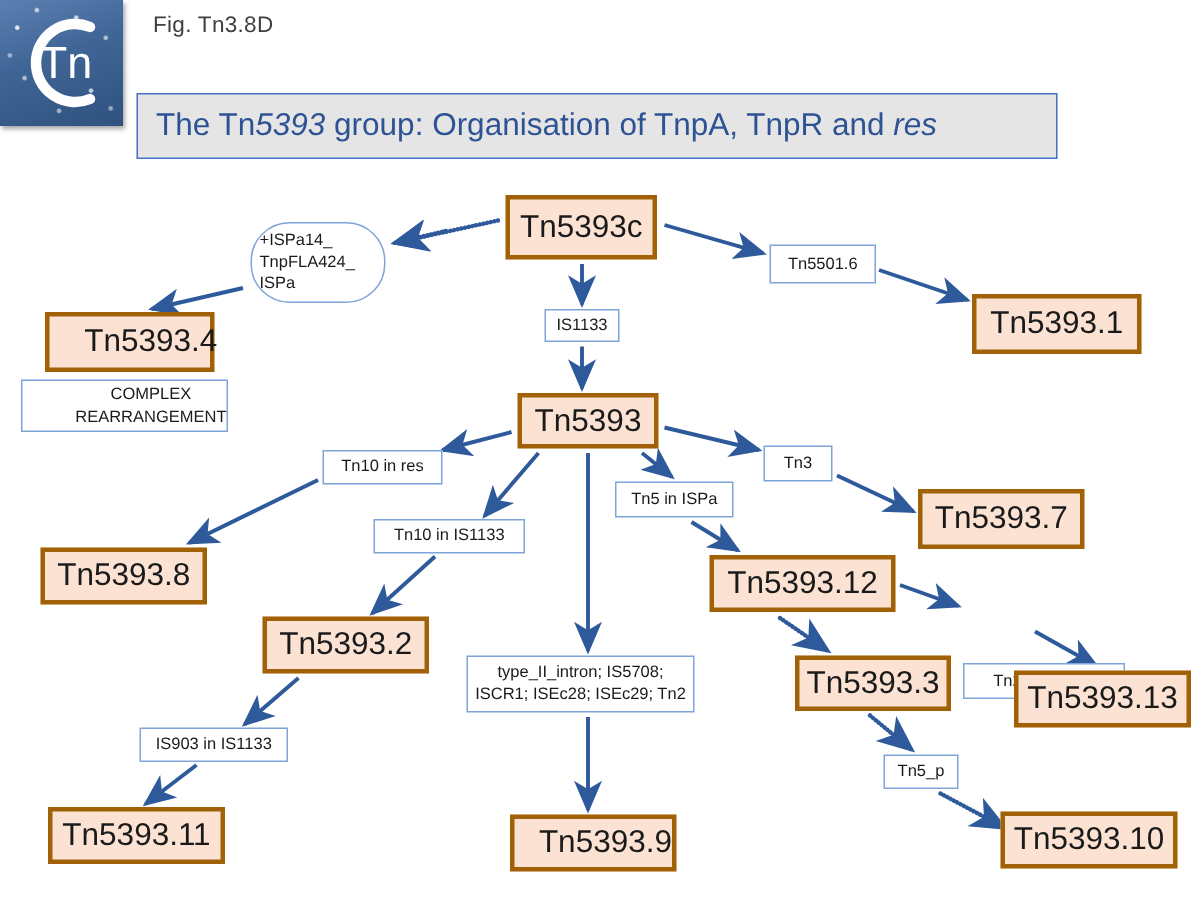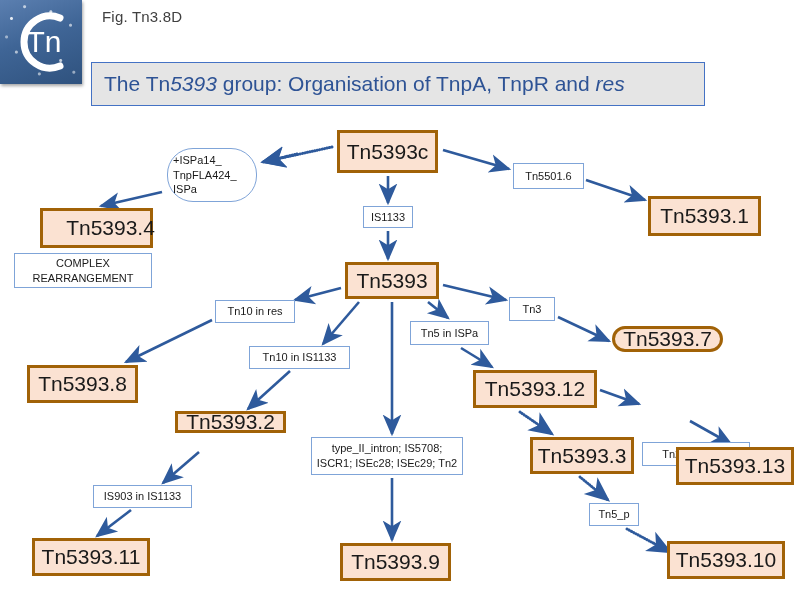"Tn5393.4" div.node { left: 40px -> 30px }
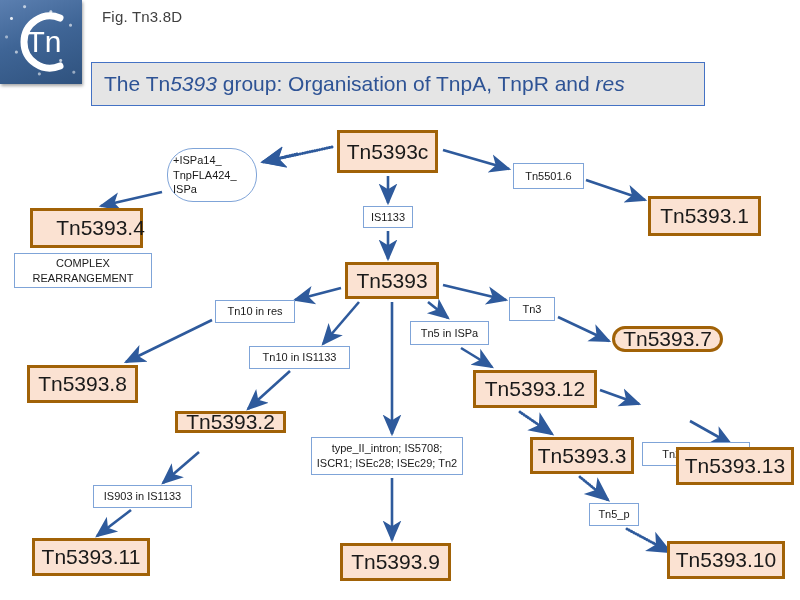"COMPLEX" div.node { justify-content: none -> flex-end }
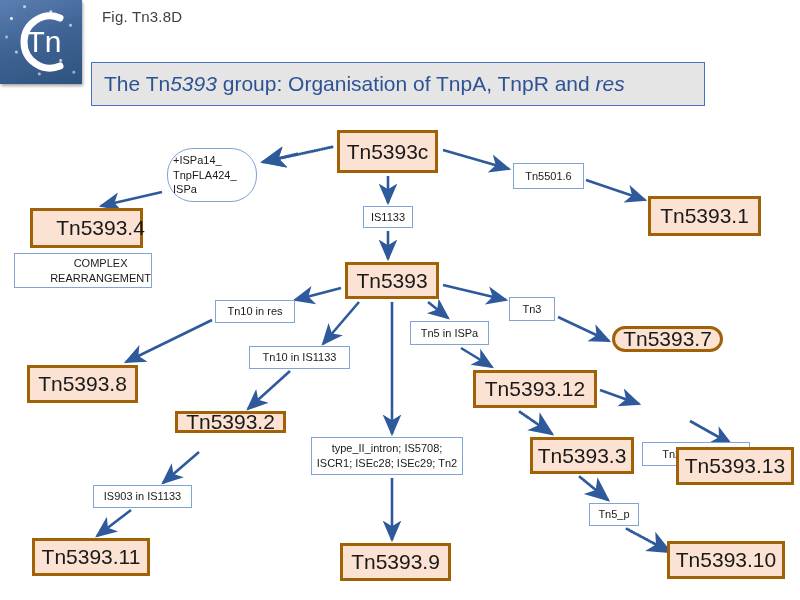"Tn5393.7" div.node { border-radius: 13px -> none; height: 26px -> 40px }
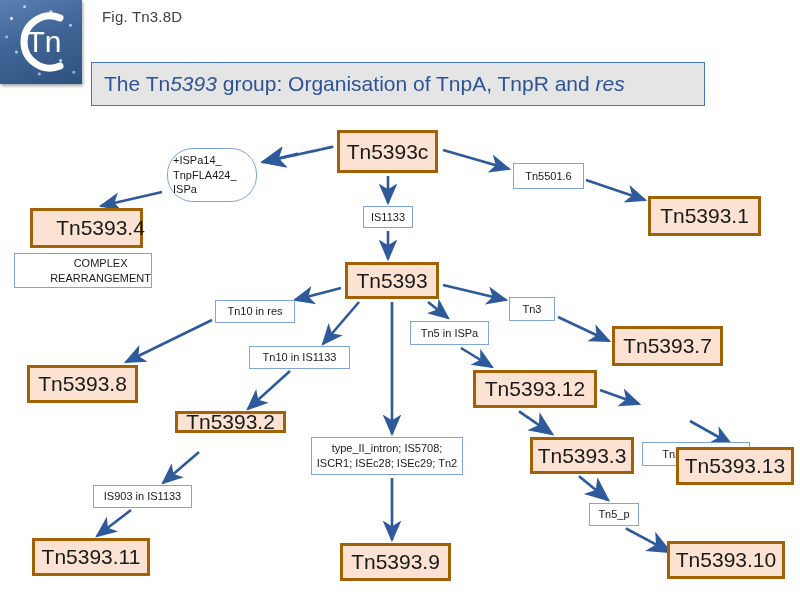"Tn5393.2" div.node { height: 22px -> 38px }
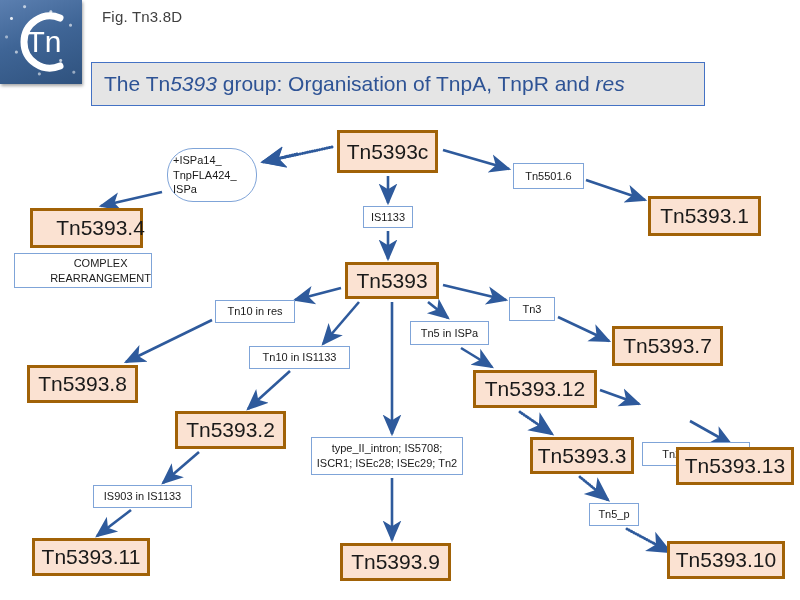"Tn5393.9" div.node { justify-content: none -> flex-end }
